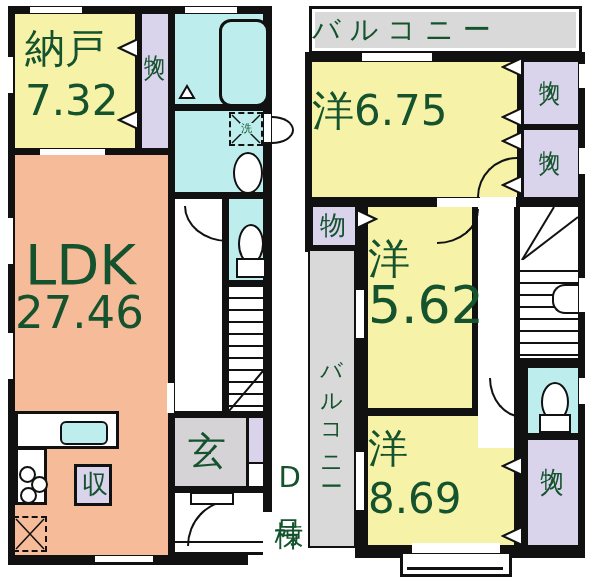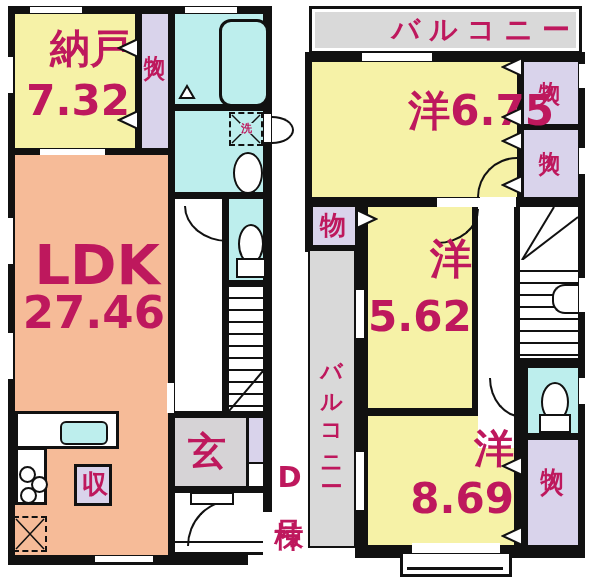"納戸" .lbl { color: #be185d -> #14532d; font-weight: bold -> normal; text-align: right -> left }
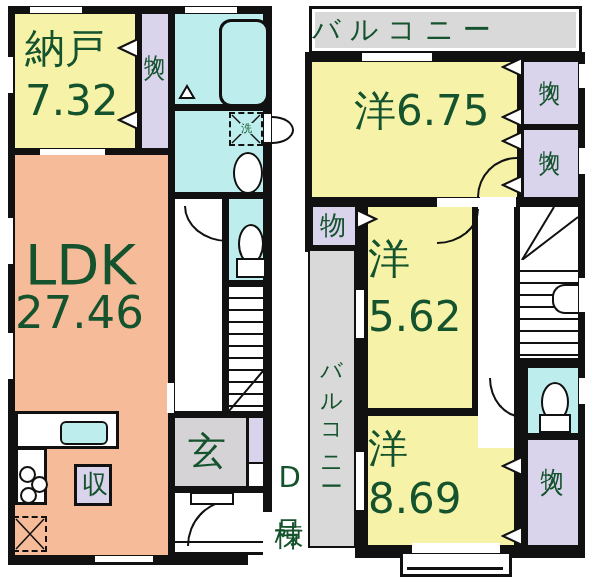"洋6.75" div.lbl { padding-left: 42px -> none }
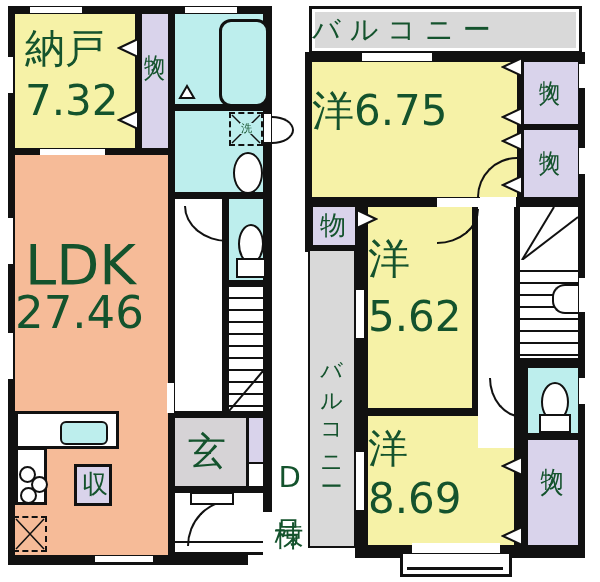"5.62" div.lbl { font-size: 42px -> 52px; top: 296px -> 279px }
